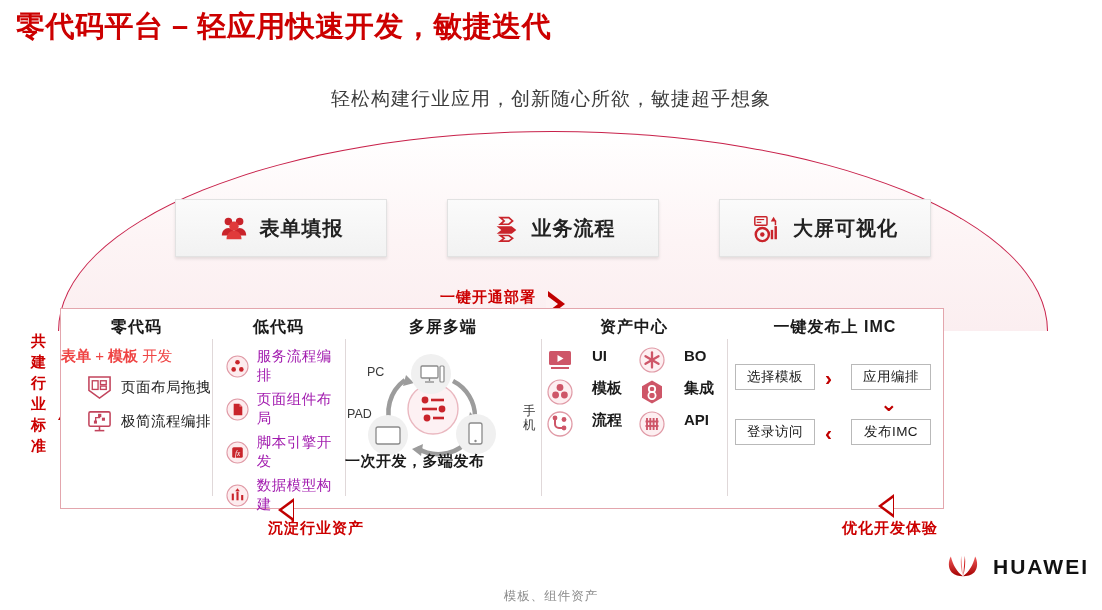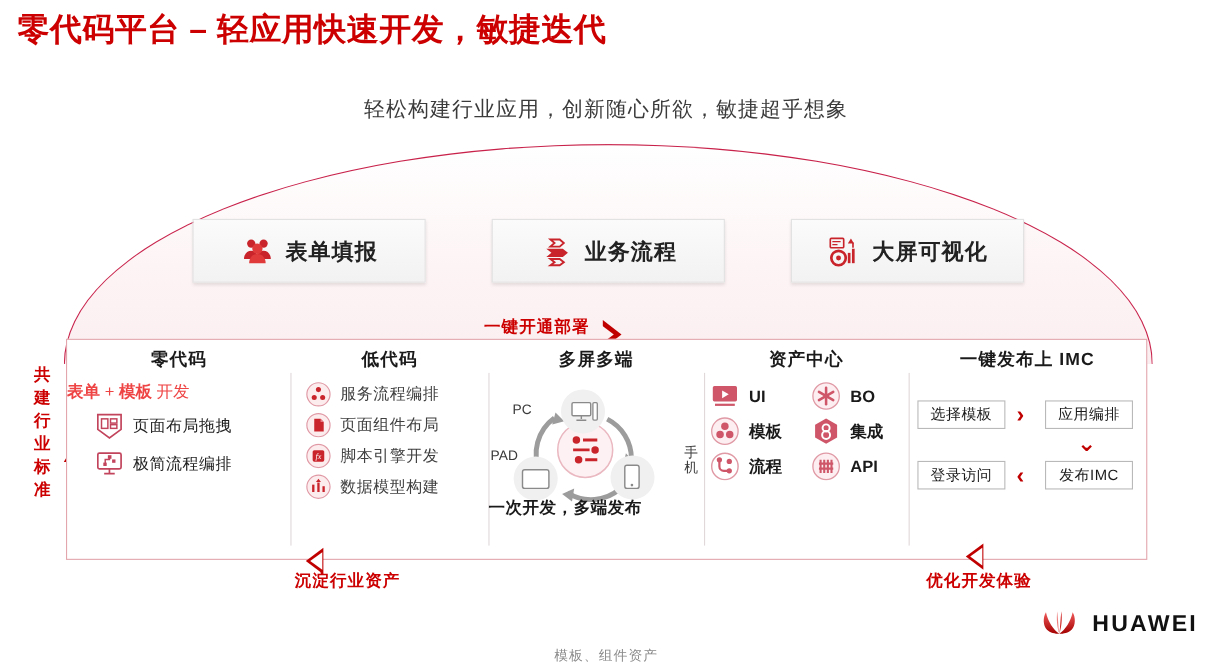"零代码" .panel { width: 983px -> 884px }
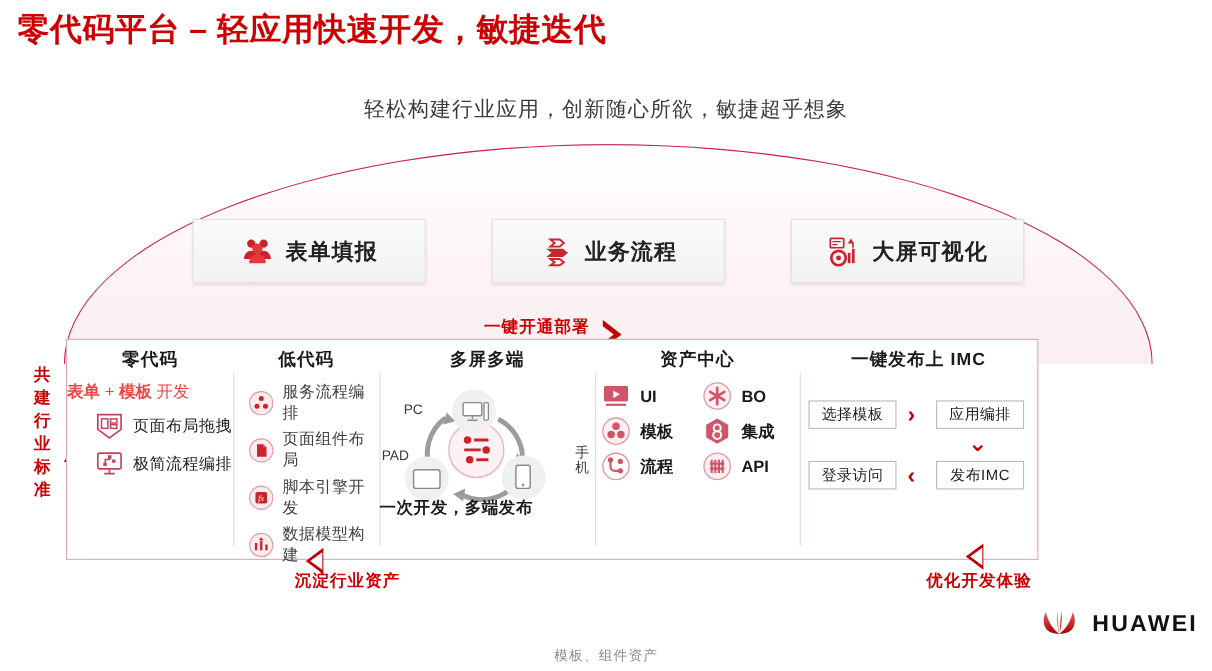"服务流程编排" .lc-tx { color: #404040 -> #a21caf }
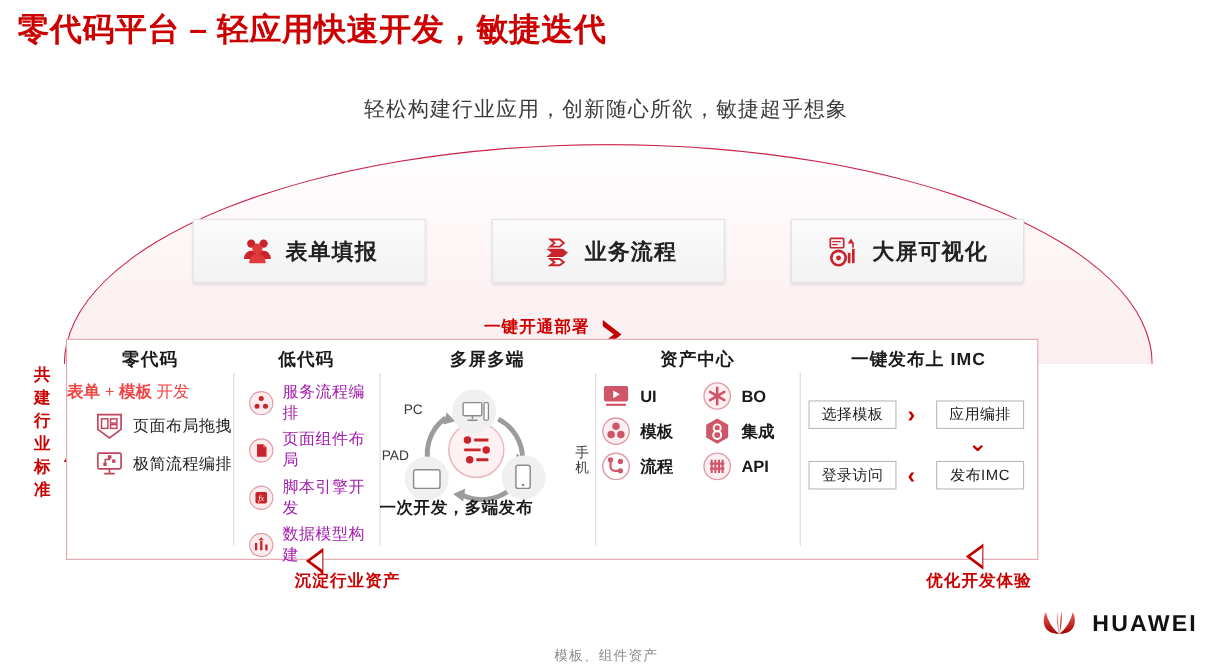"UI" .as { align-items: center -> none; gap: 9px -> 19px }
